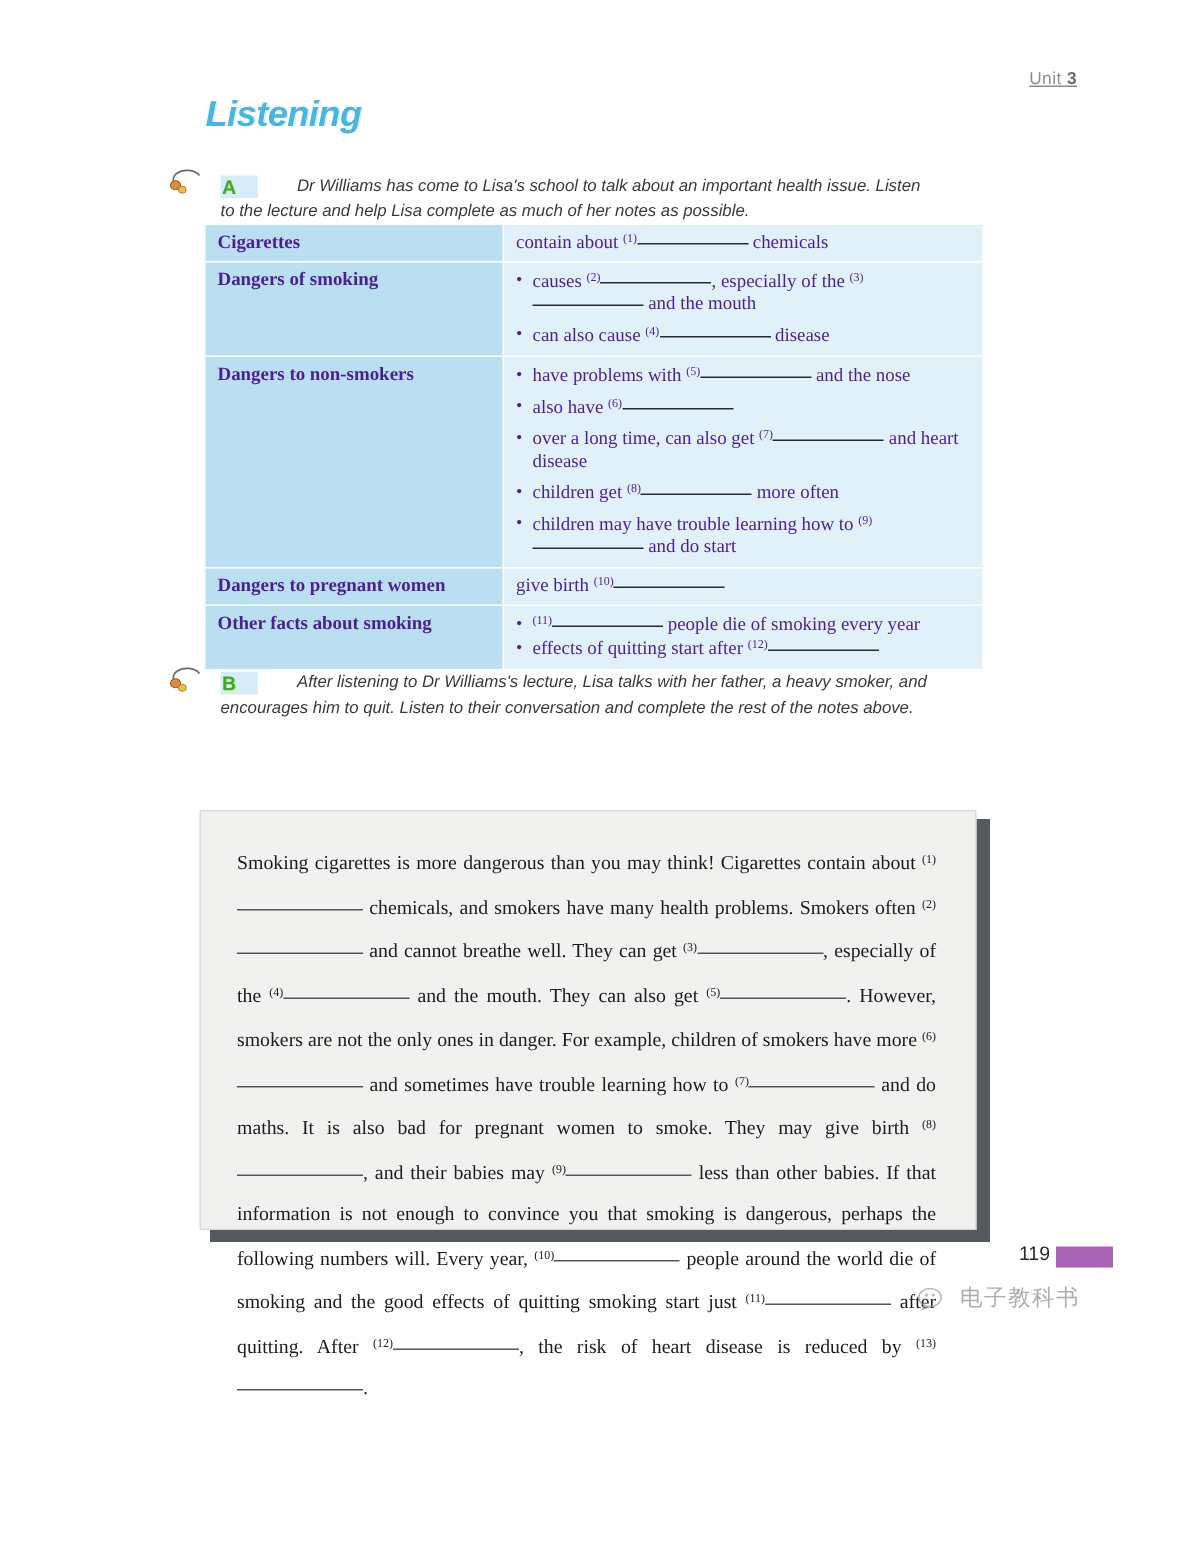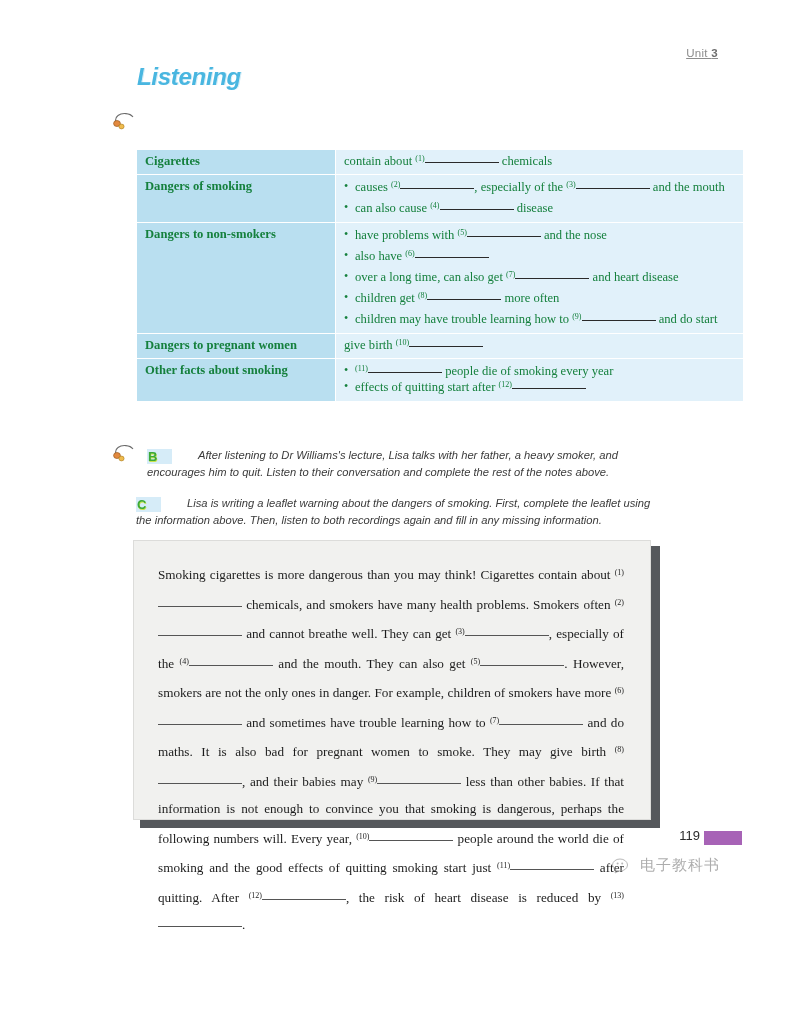"A Dr Williams has come" div.ex-head { html: none -> <div> <span><i>A</i></span><span>Dr Williams has come to Lisa's school to talk about an important health issue. Listen to the lecture and help Lisa complete as much of her notes as possible.</span> </div> }
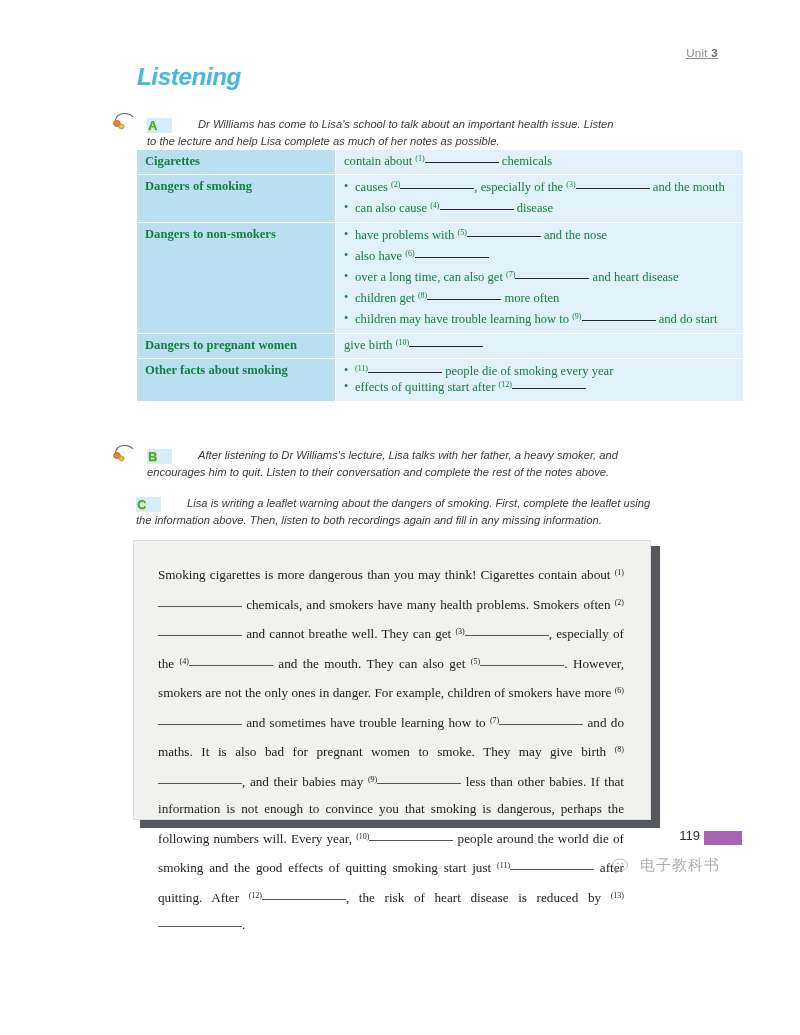"Cigarettes" .notes-table { color: #15803d -> #4c1d95; width: 606px -> 518px }
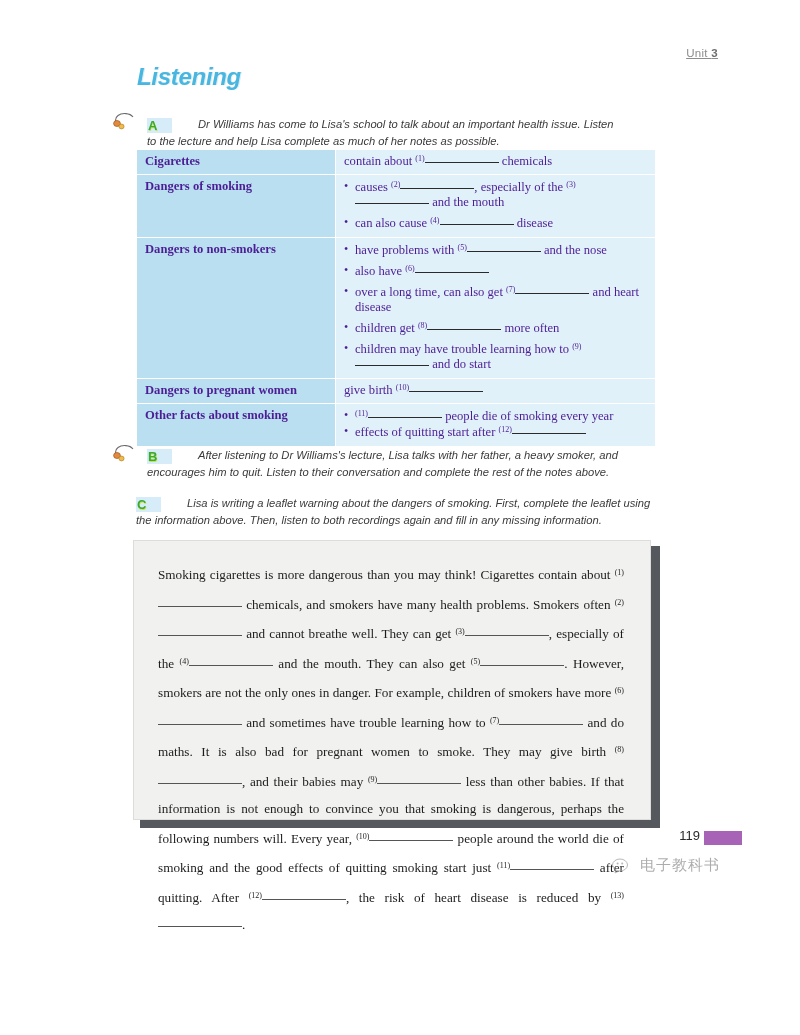"C Lisa is writing a" div.ex-head { html: <div> <span><i>C</i></span><span>Lisa is writing a leaflet warning about the dangers of smoking. First, complete the leaflet using the information above. Then, listen to both recordings again and fill in any missing information.</span> </div> -> none }
